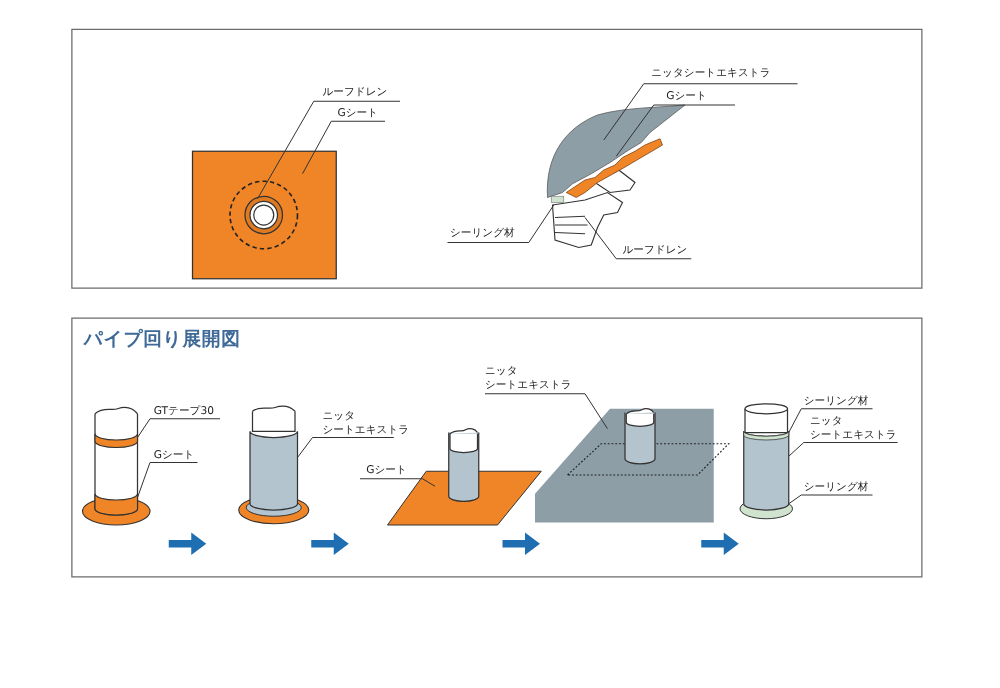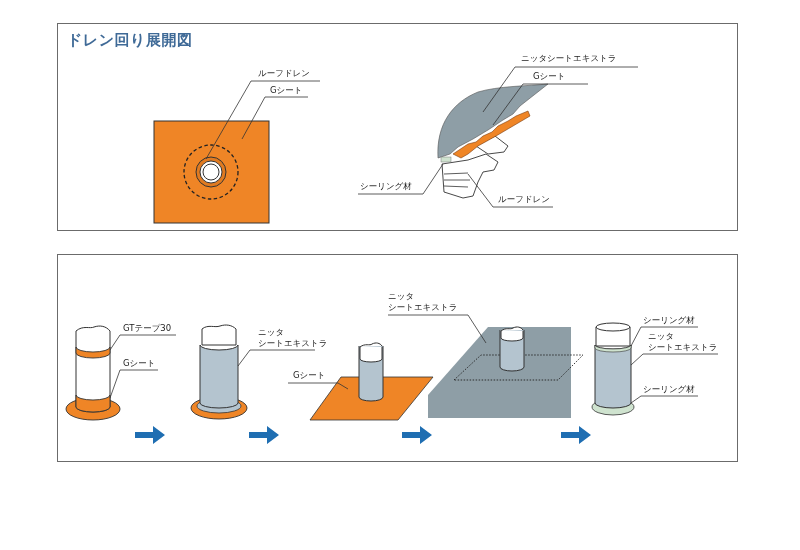"ドレン回り展開図" div.panel-title { html: <div>ドレン回り展開図</div> -> none }
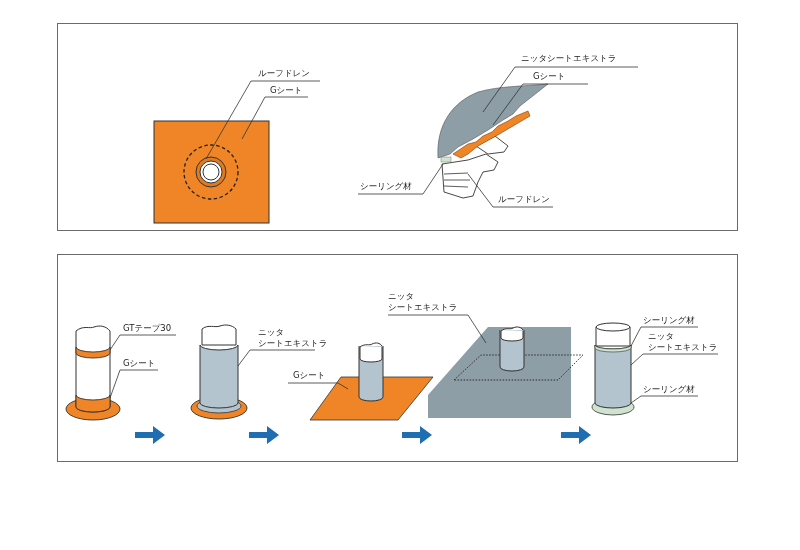"パイプ回り展開図" div.panel-title { html: none -> <div>パイプ回り展開図</div> }
